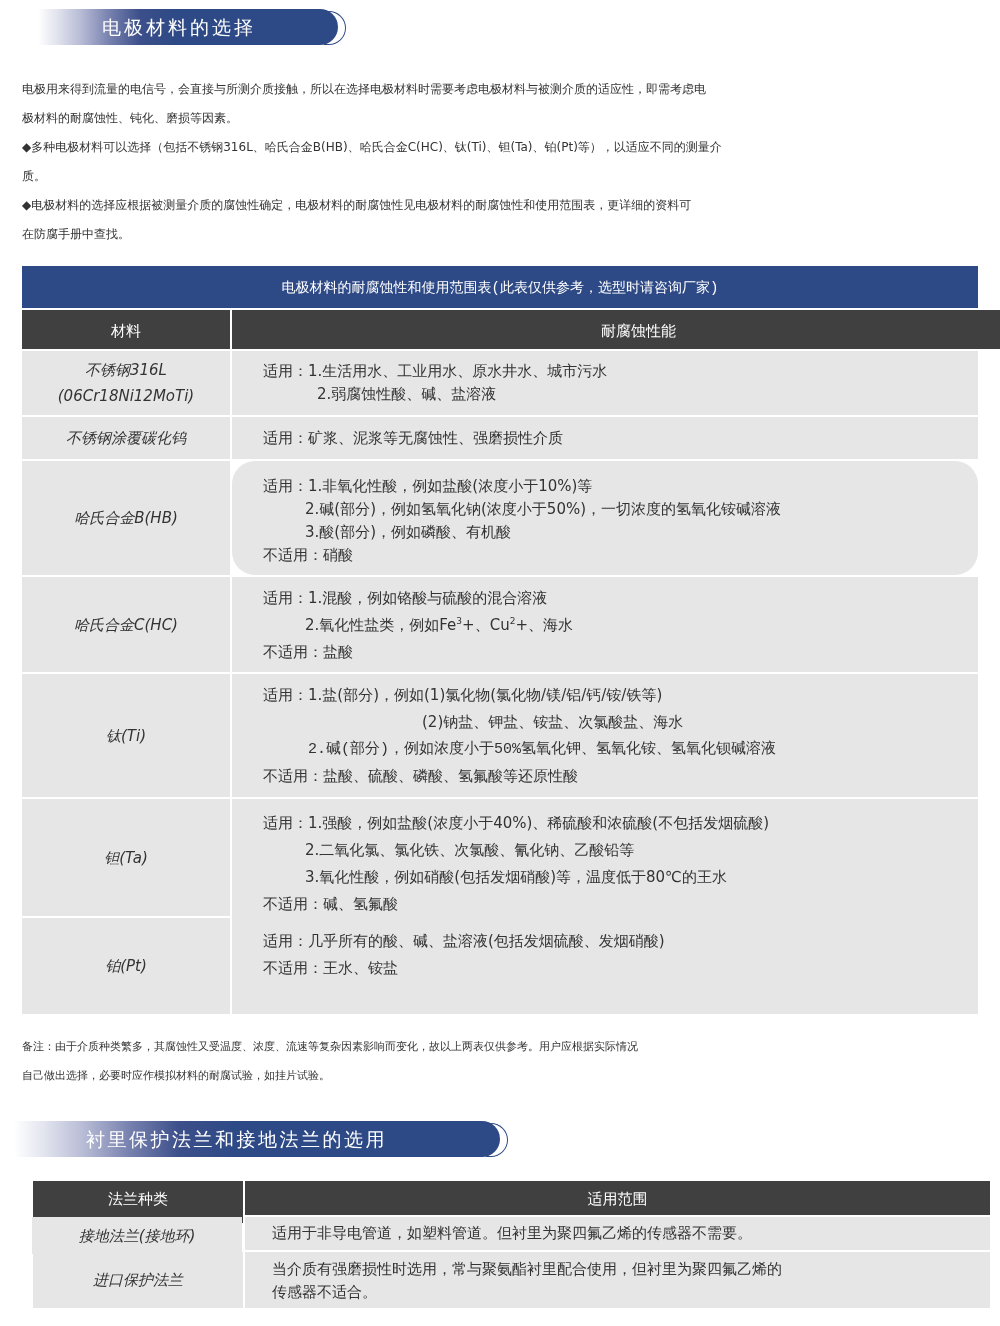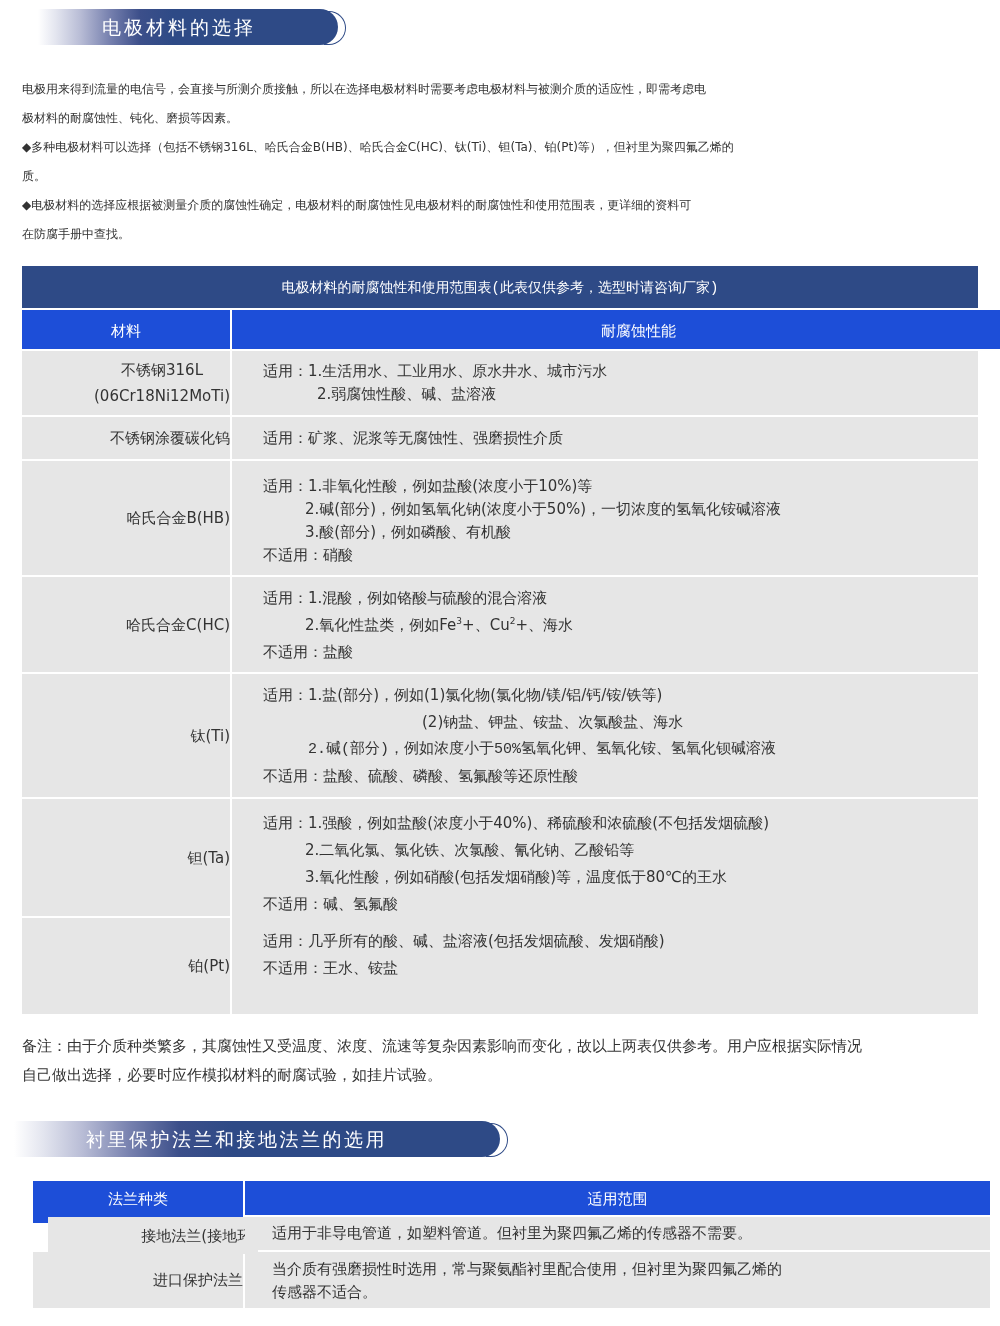"◆多种电极材料可以选择（包括不锈钢316L、哈氏合金B(HB)、哈氏合金C(HC" p { text: 但衬里为聚四氟乙烯的 -> 以适应不同的测量介 }
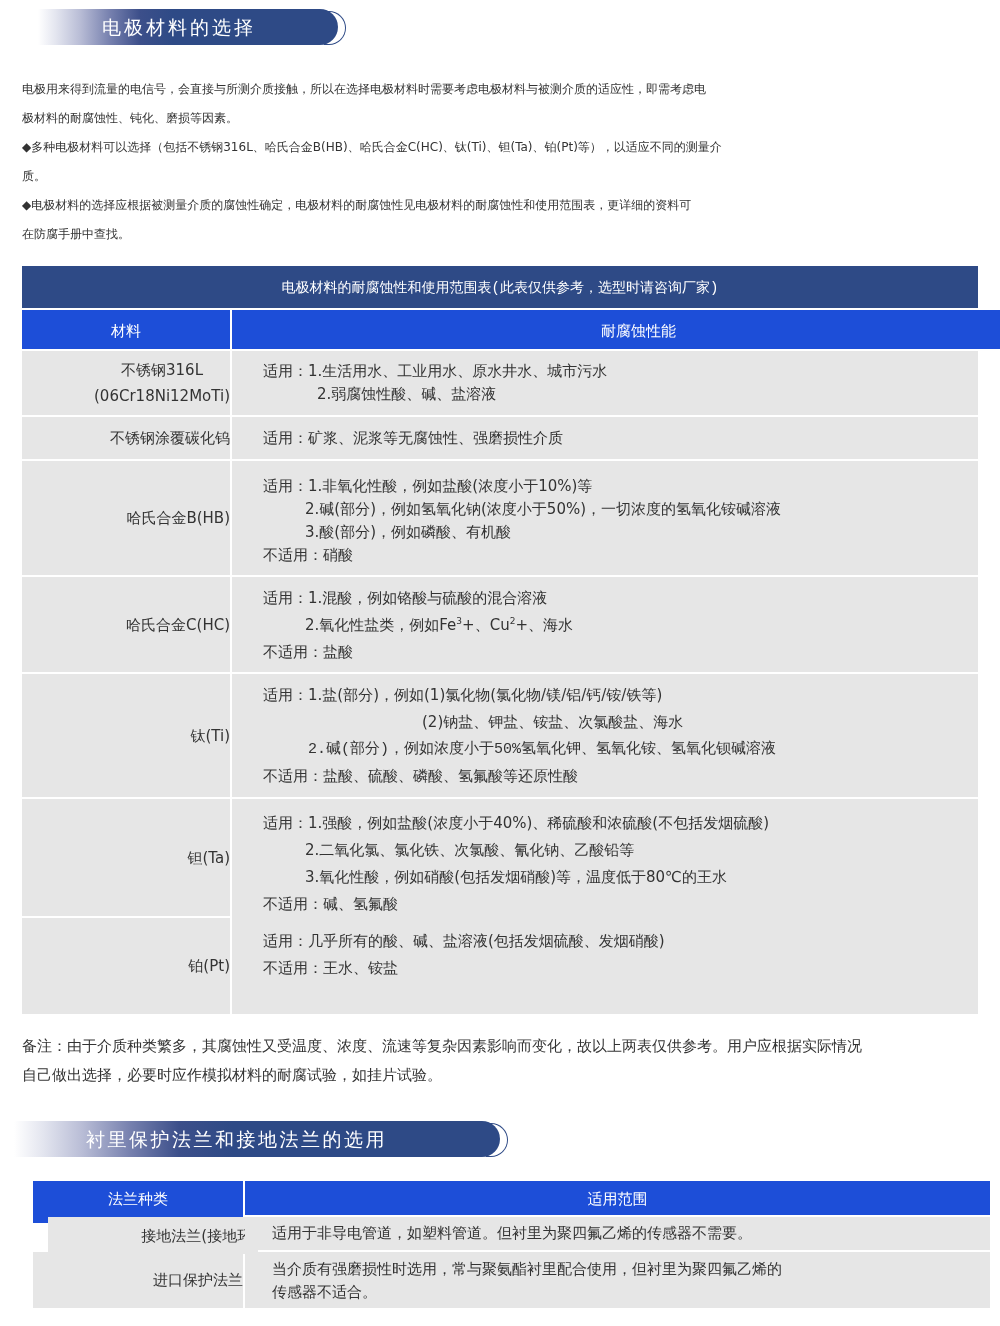"材料" .hcell { background: #1d4ed8 -> #404040 }
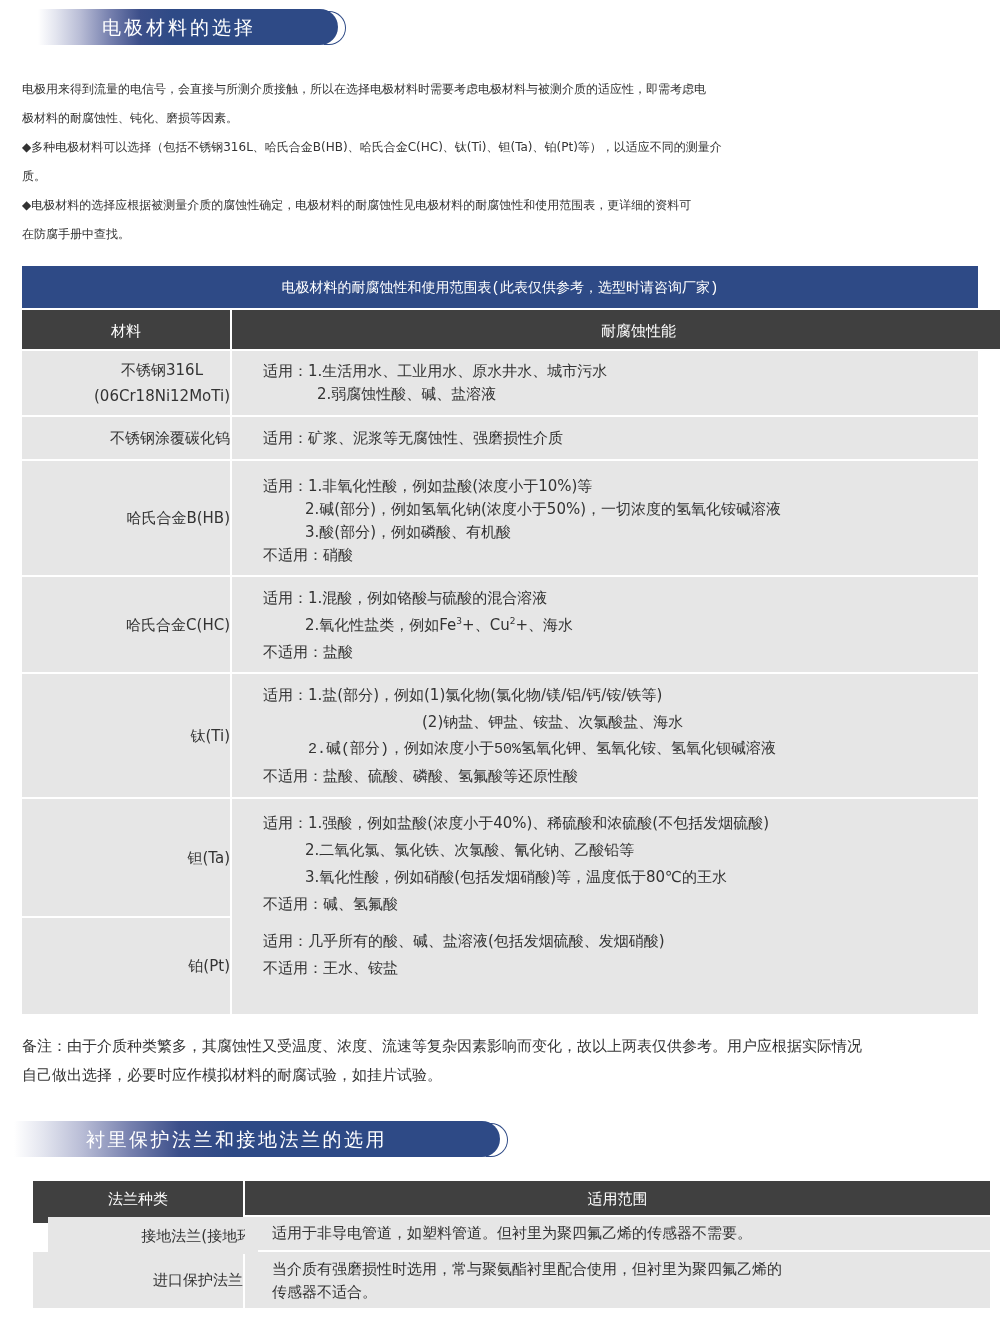"不锈钢316L" .mat { font-style: none -> italic; justify-content: flex-end -> center }
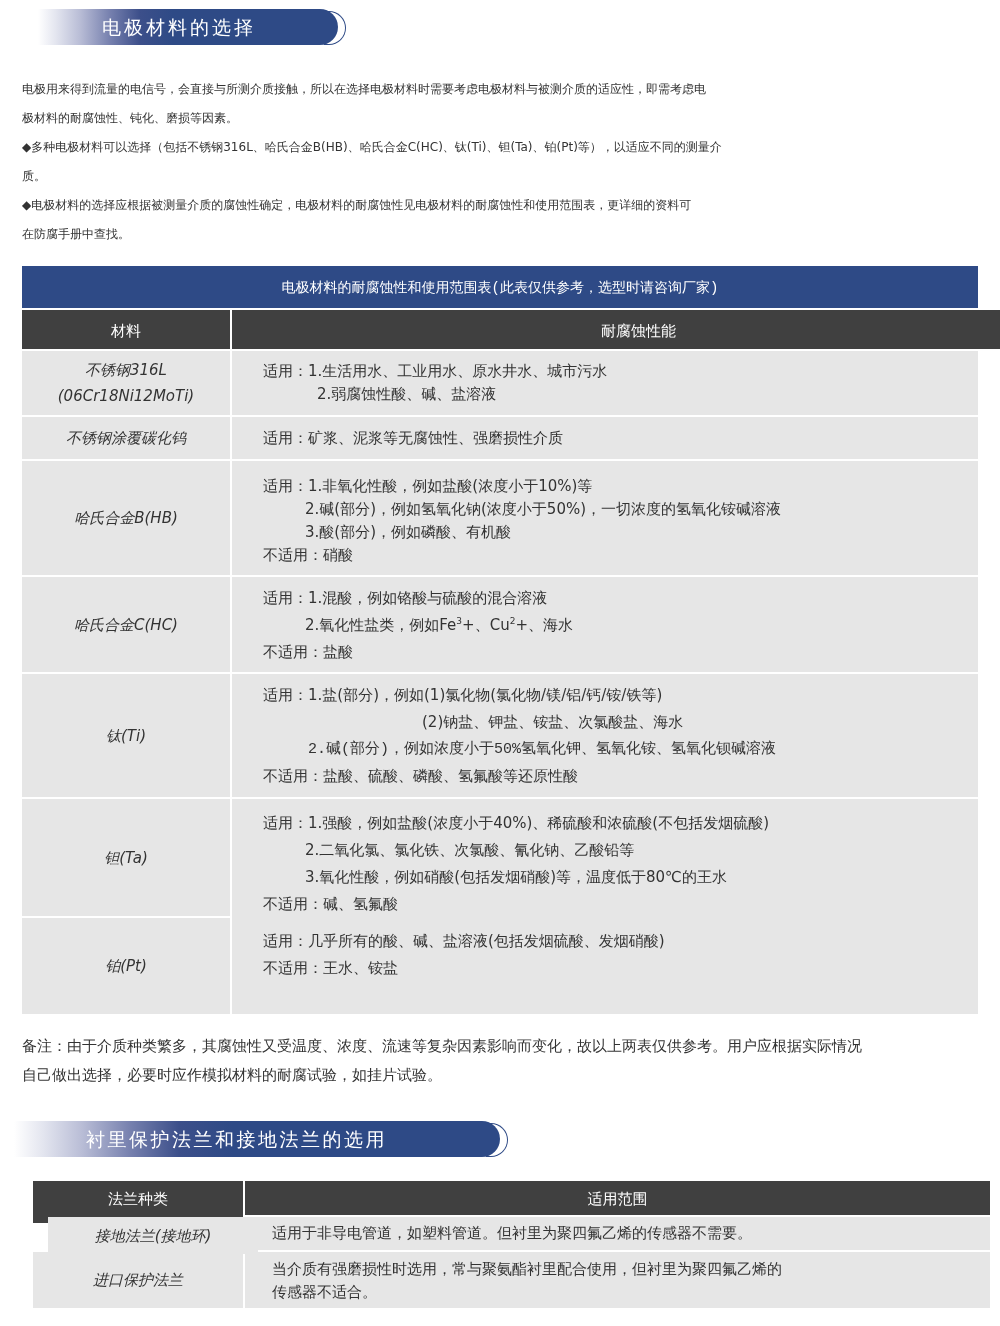"适用：1.非氧化性酸，例如盐酸(浓度小于10%)等" div.cell { border-radius: none -> 23px }
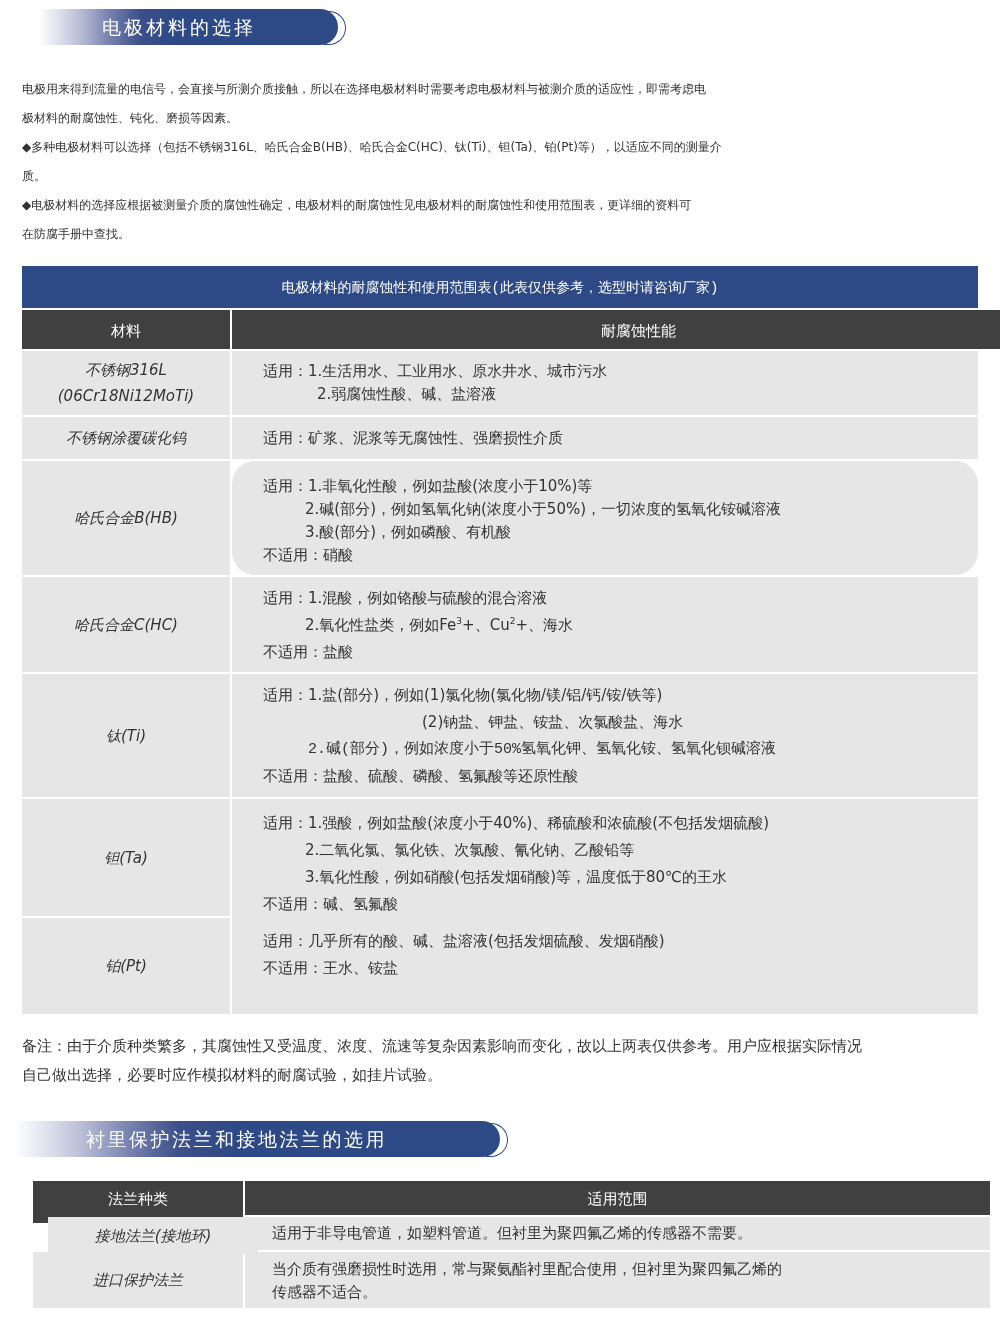"备注：由于介质种类繁多，其腐蚀性又受温度、浓度、流速等复杂因素影响而变化，故以上" .note { font-size: 15px -> 11px }
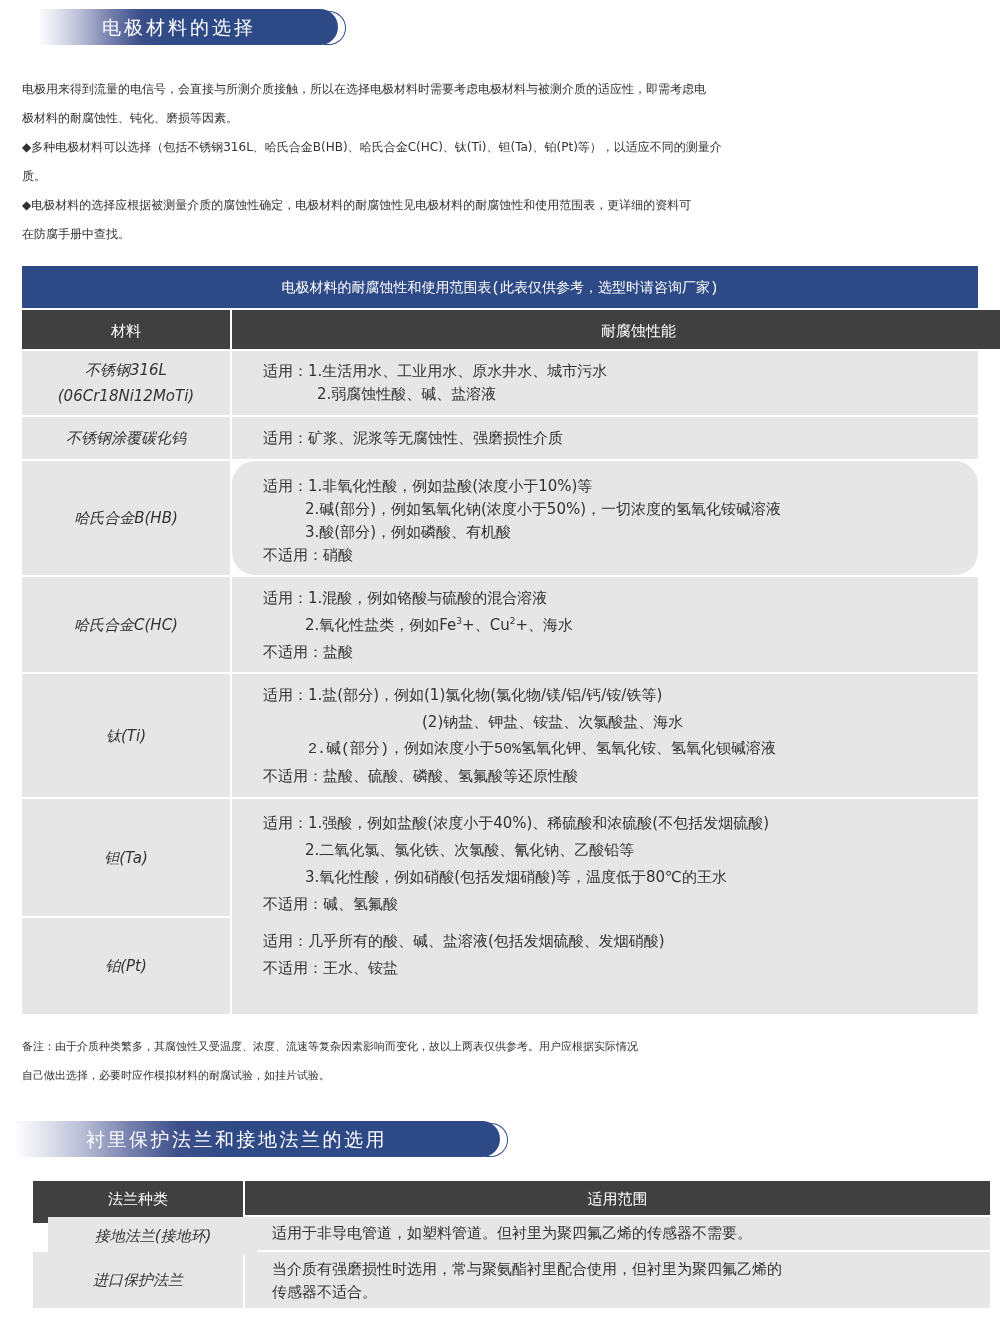"接地法兰(接地环)" div.cell { left: 48px -> 32px }
